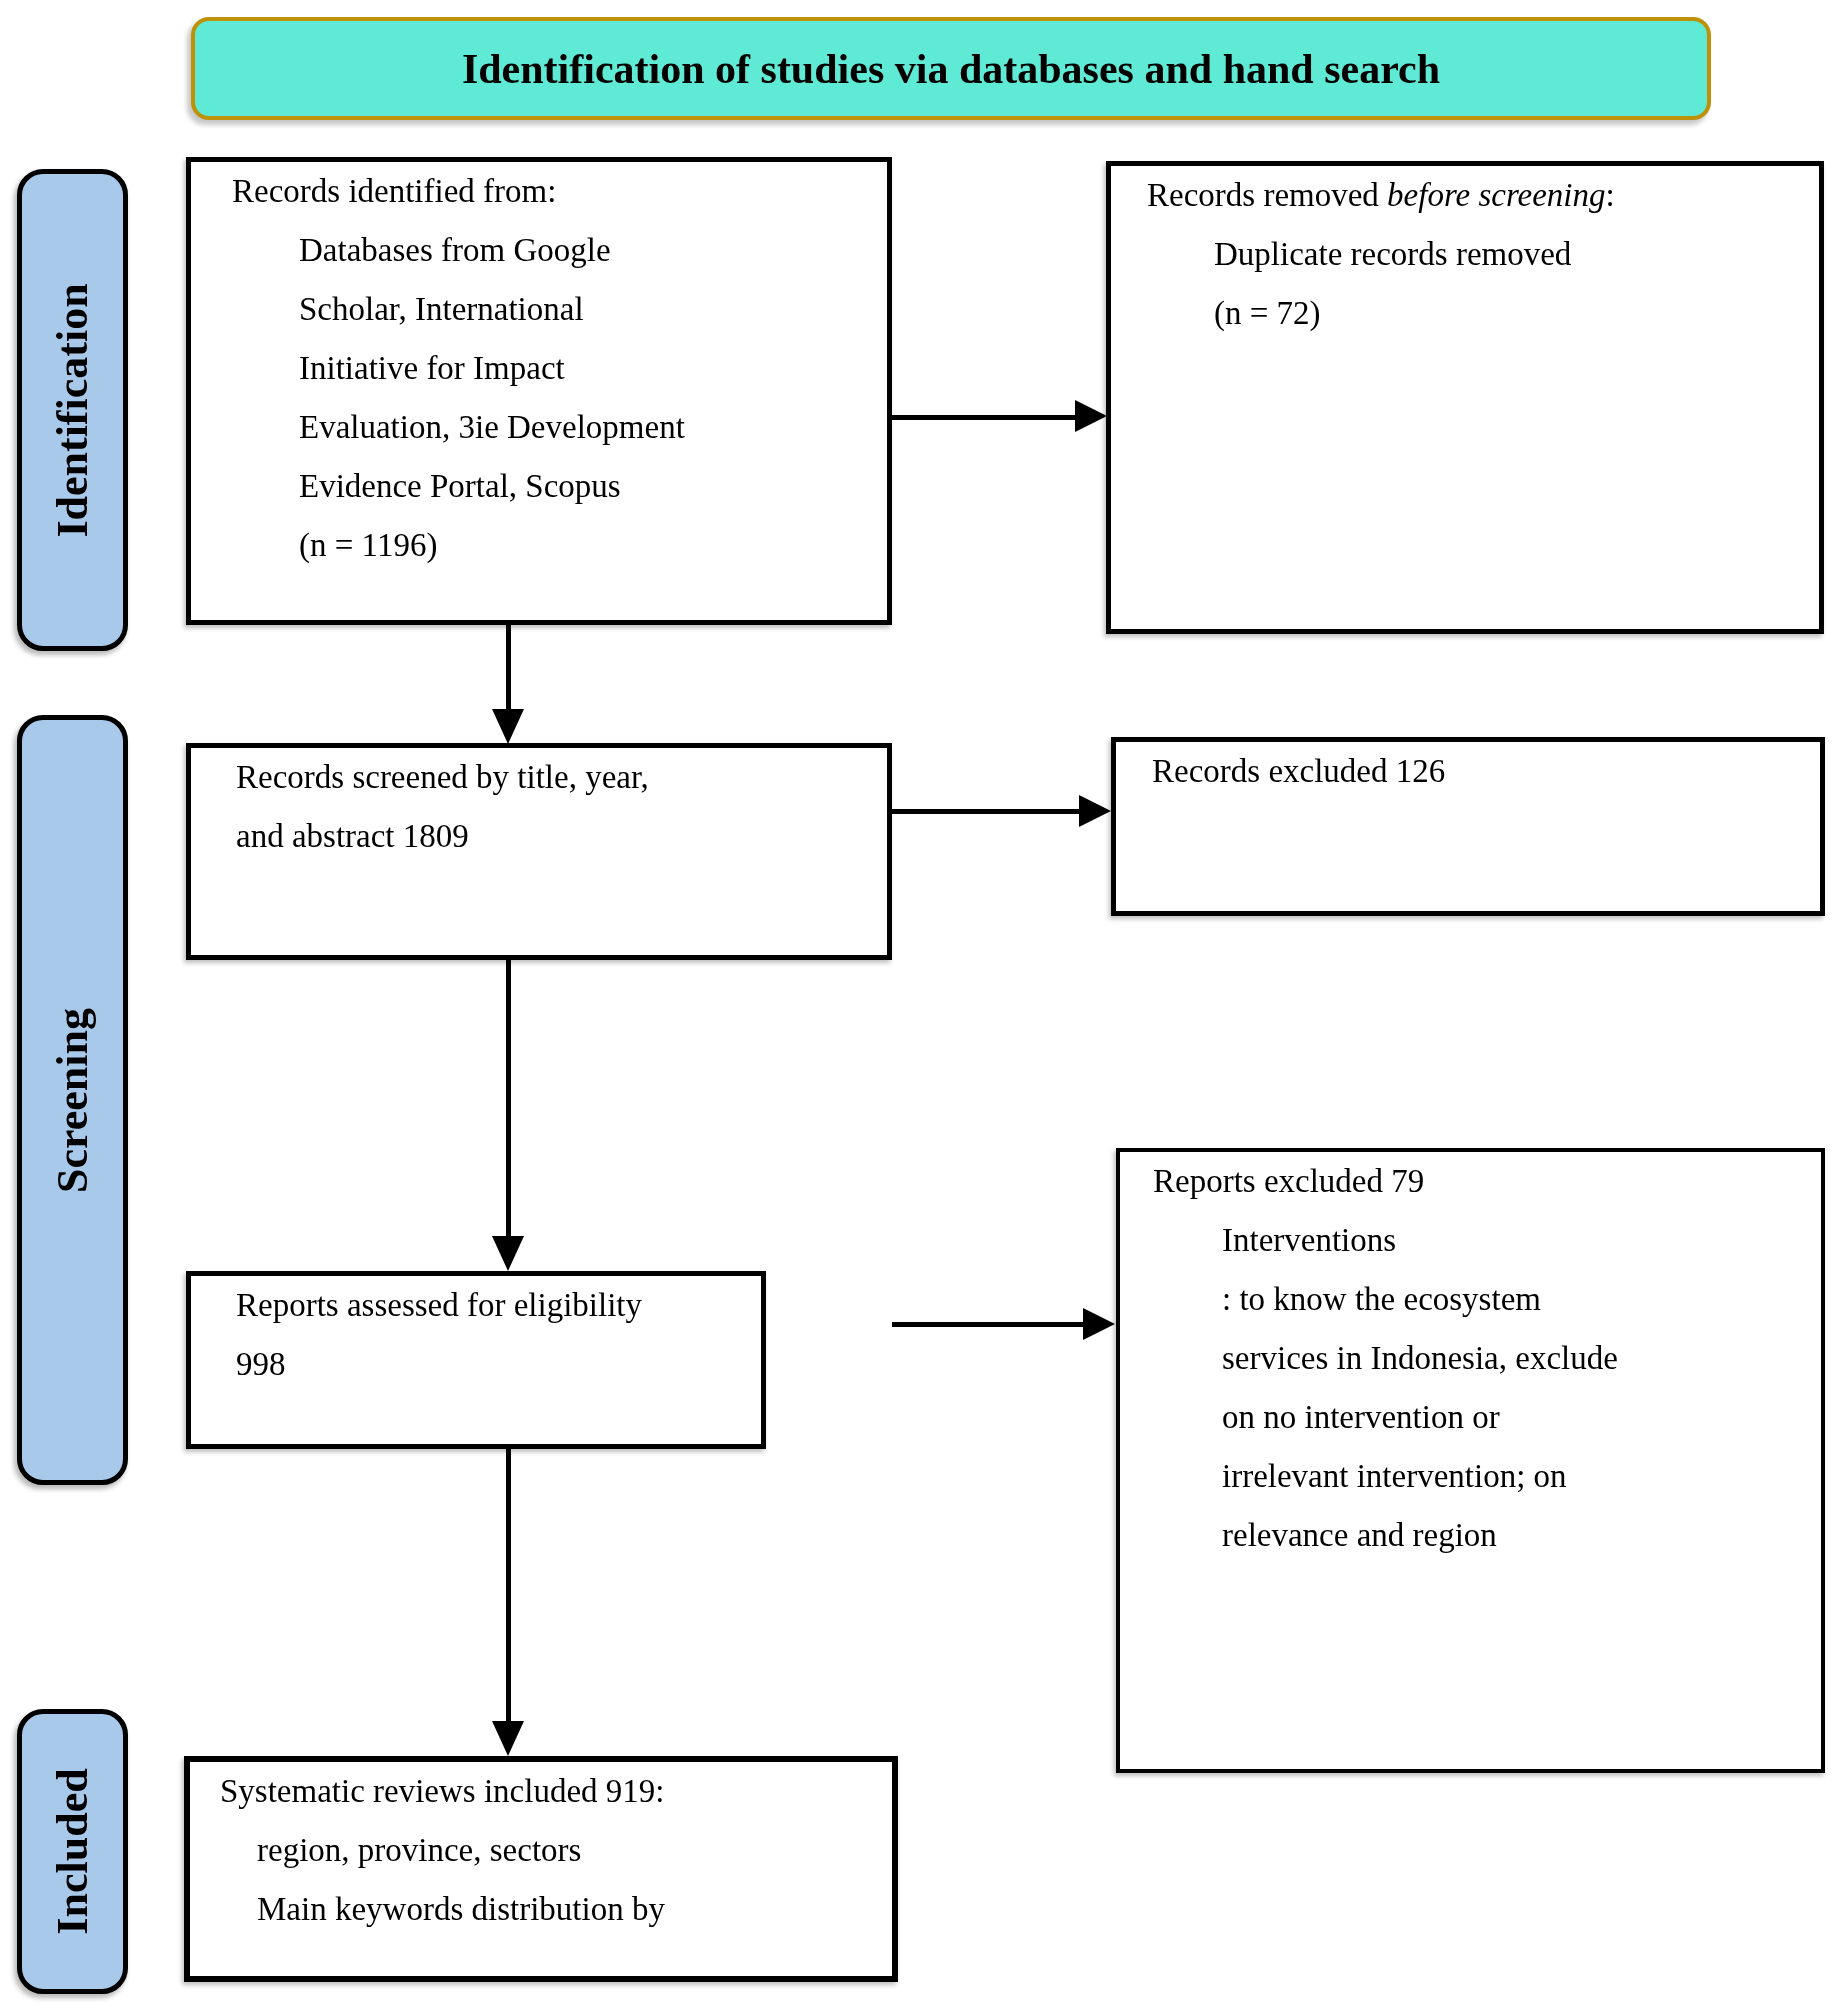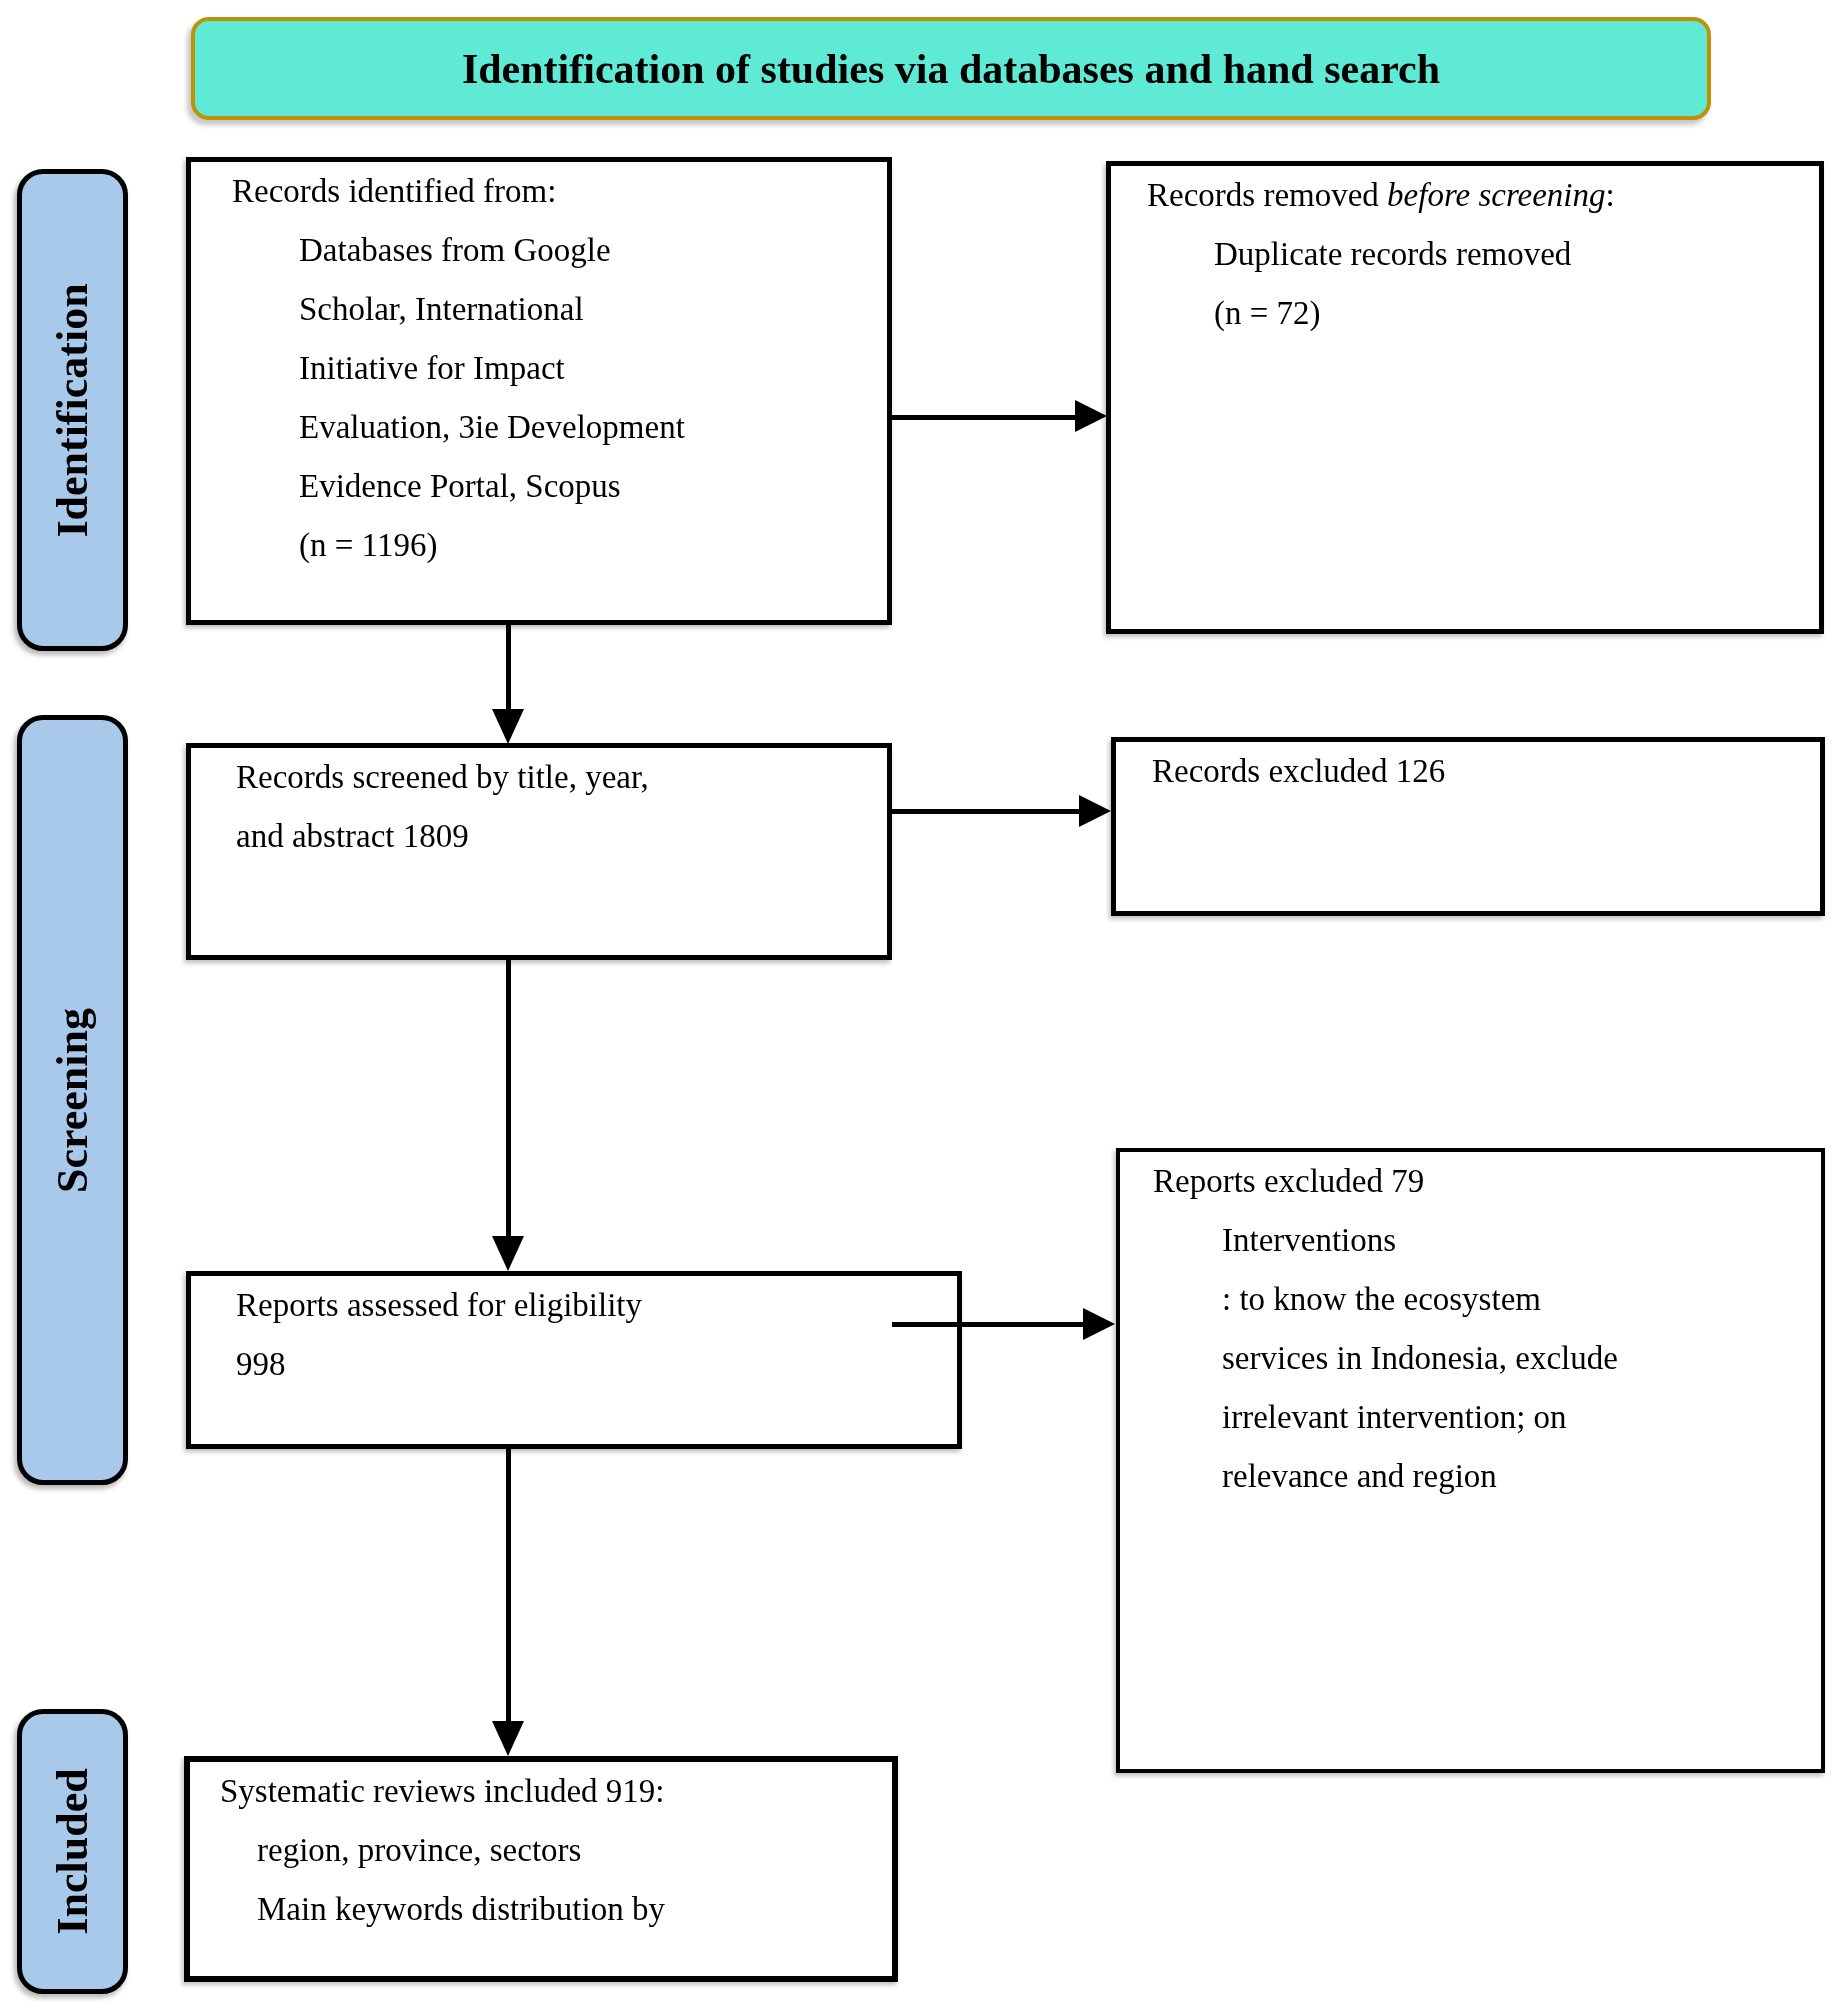"Reports assessed for eligibility" #box-assessed { width: 776px -> 580px }
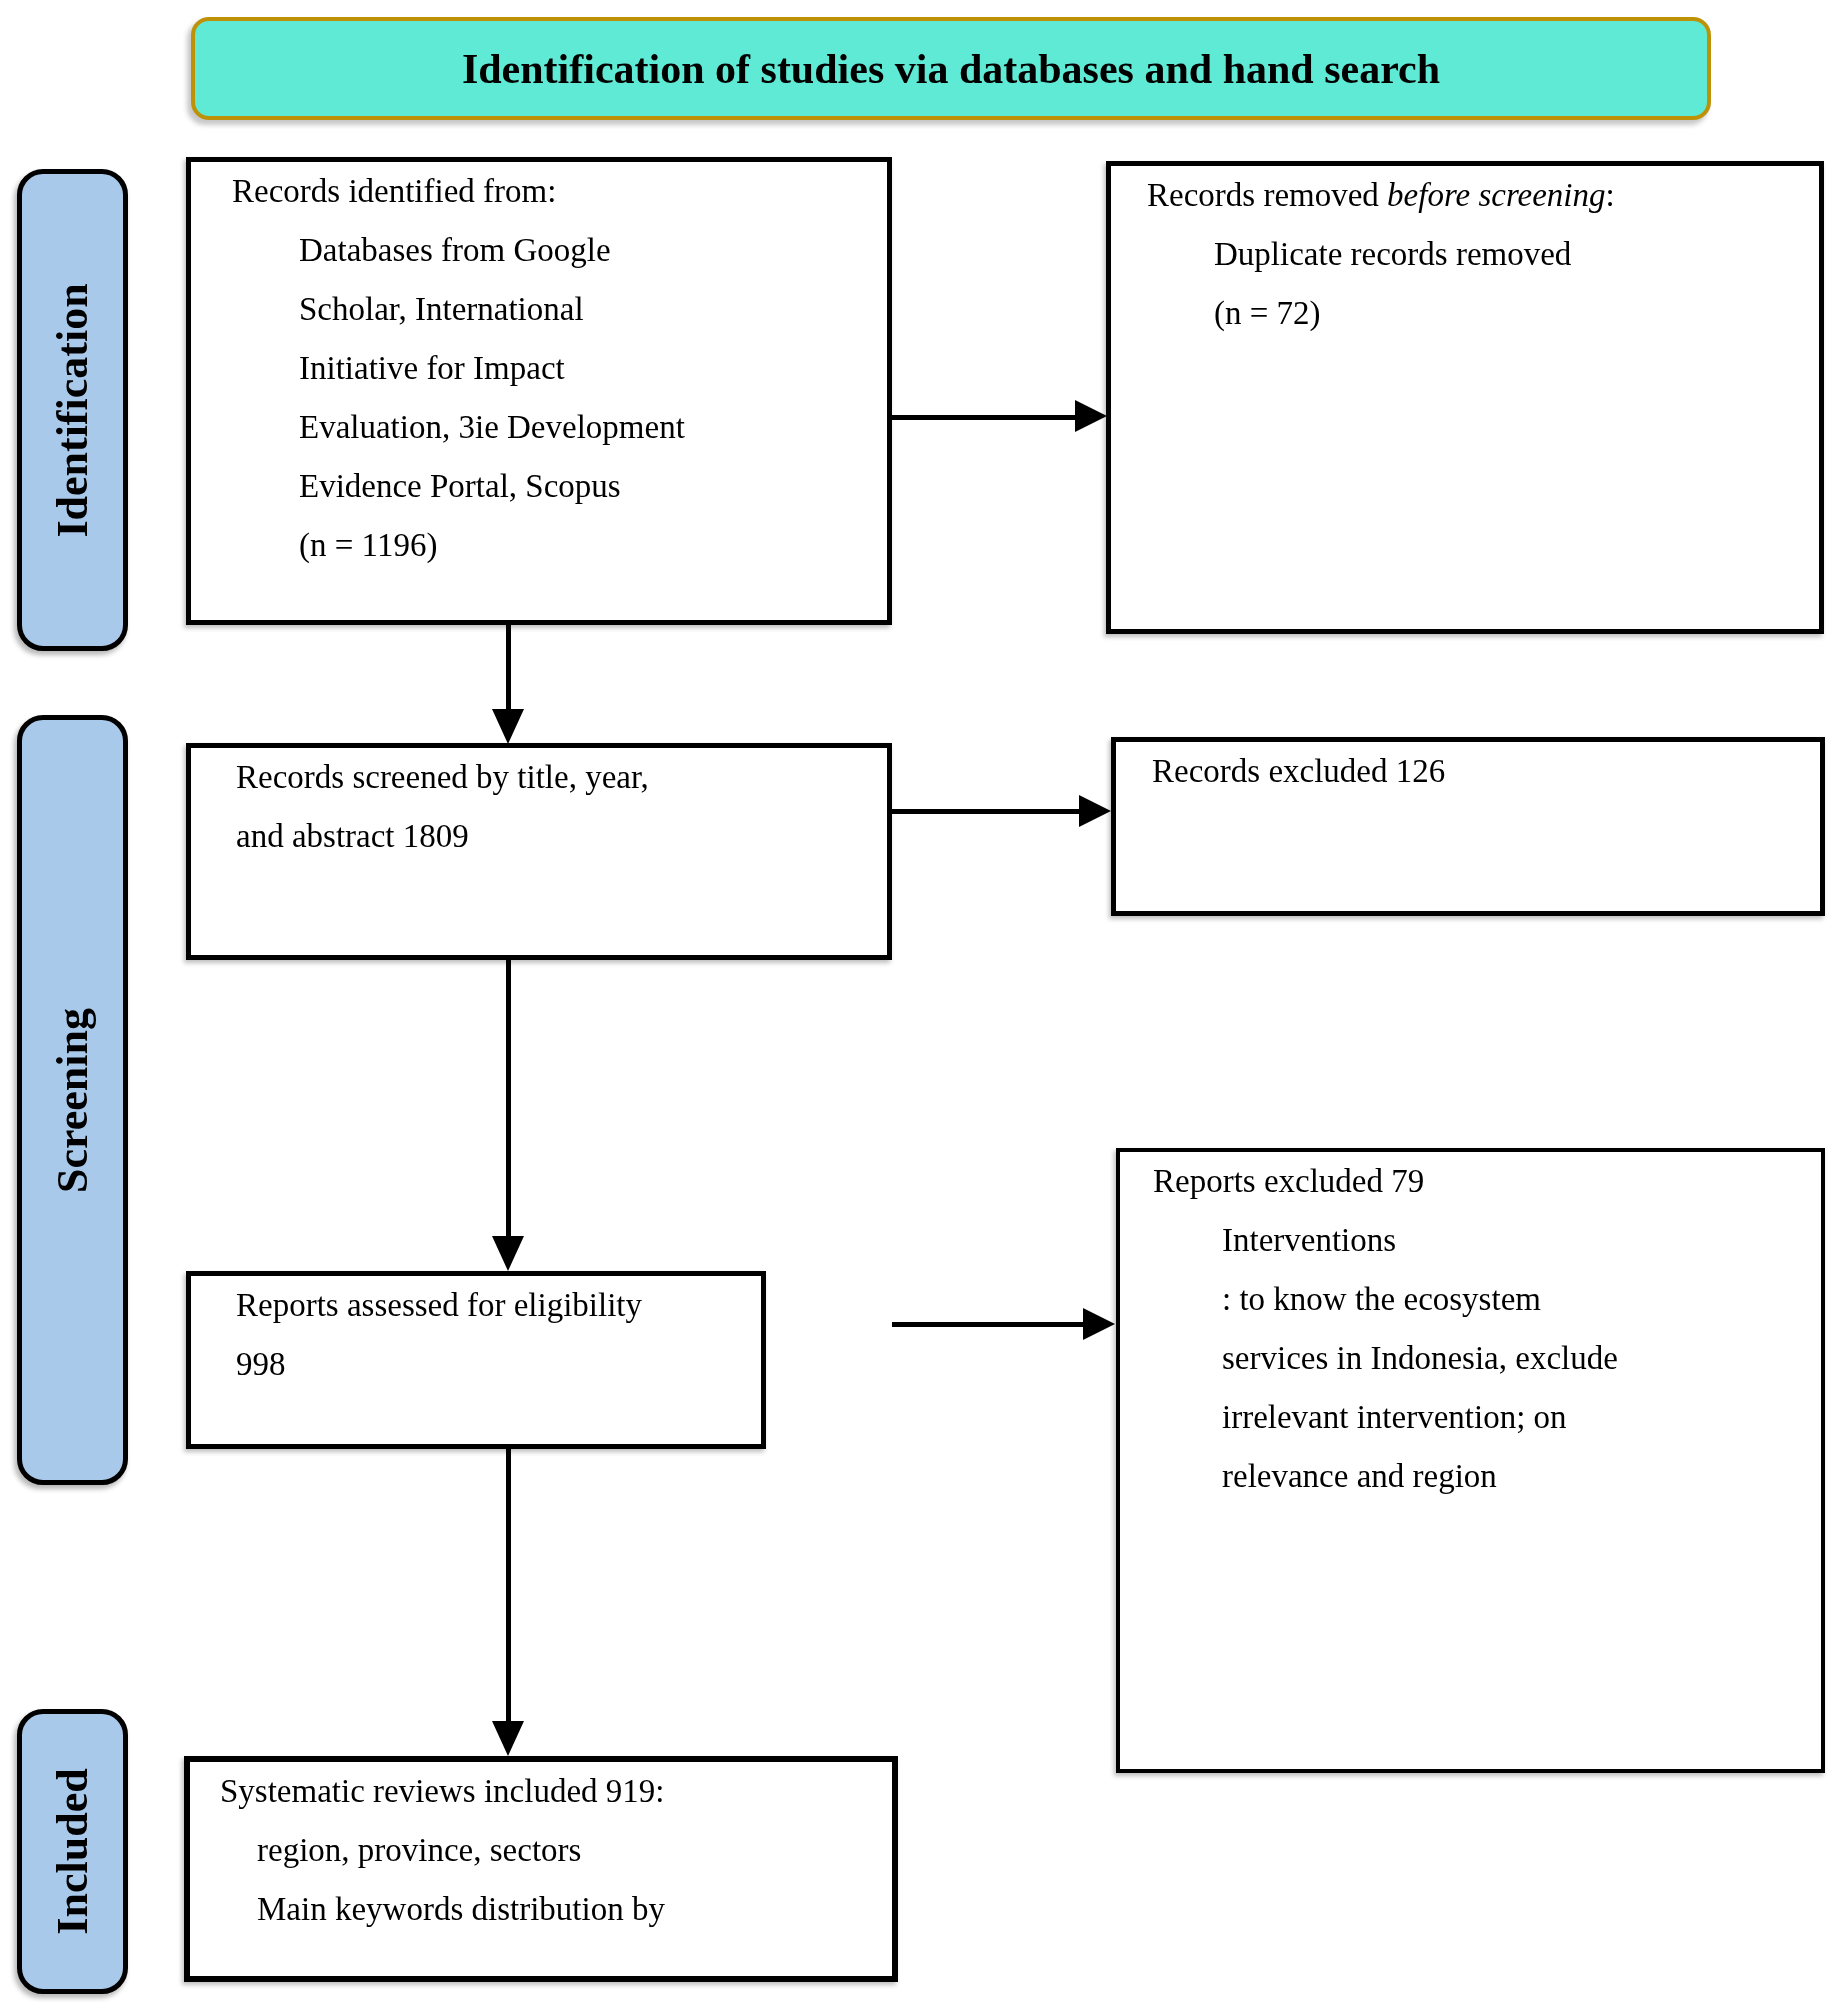"on no intervention or" div.detail { html: none -> <div>on no intervention or</div> }
